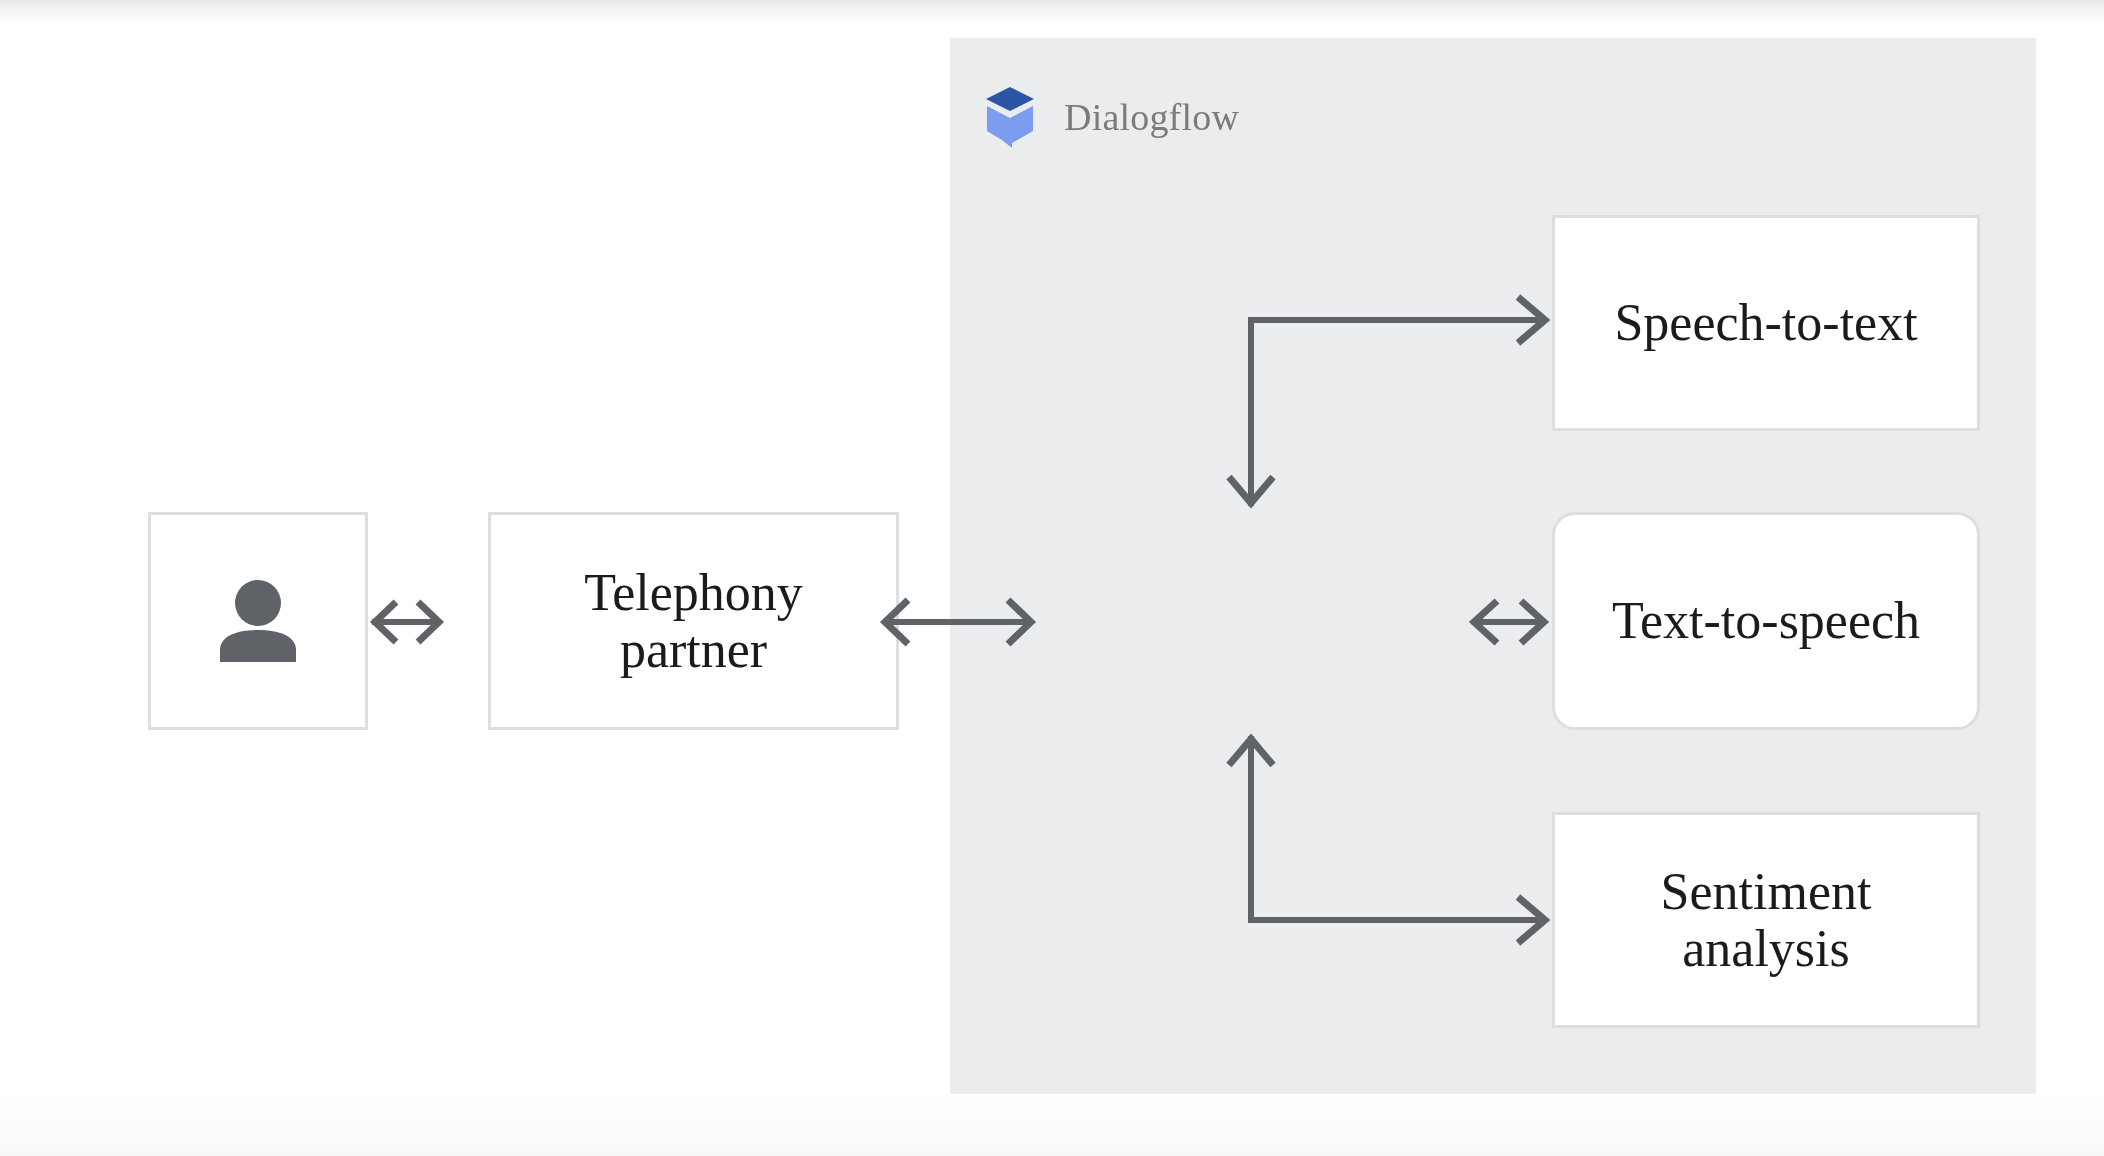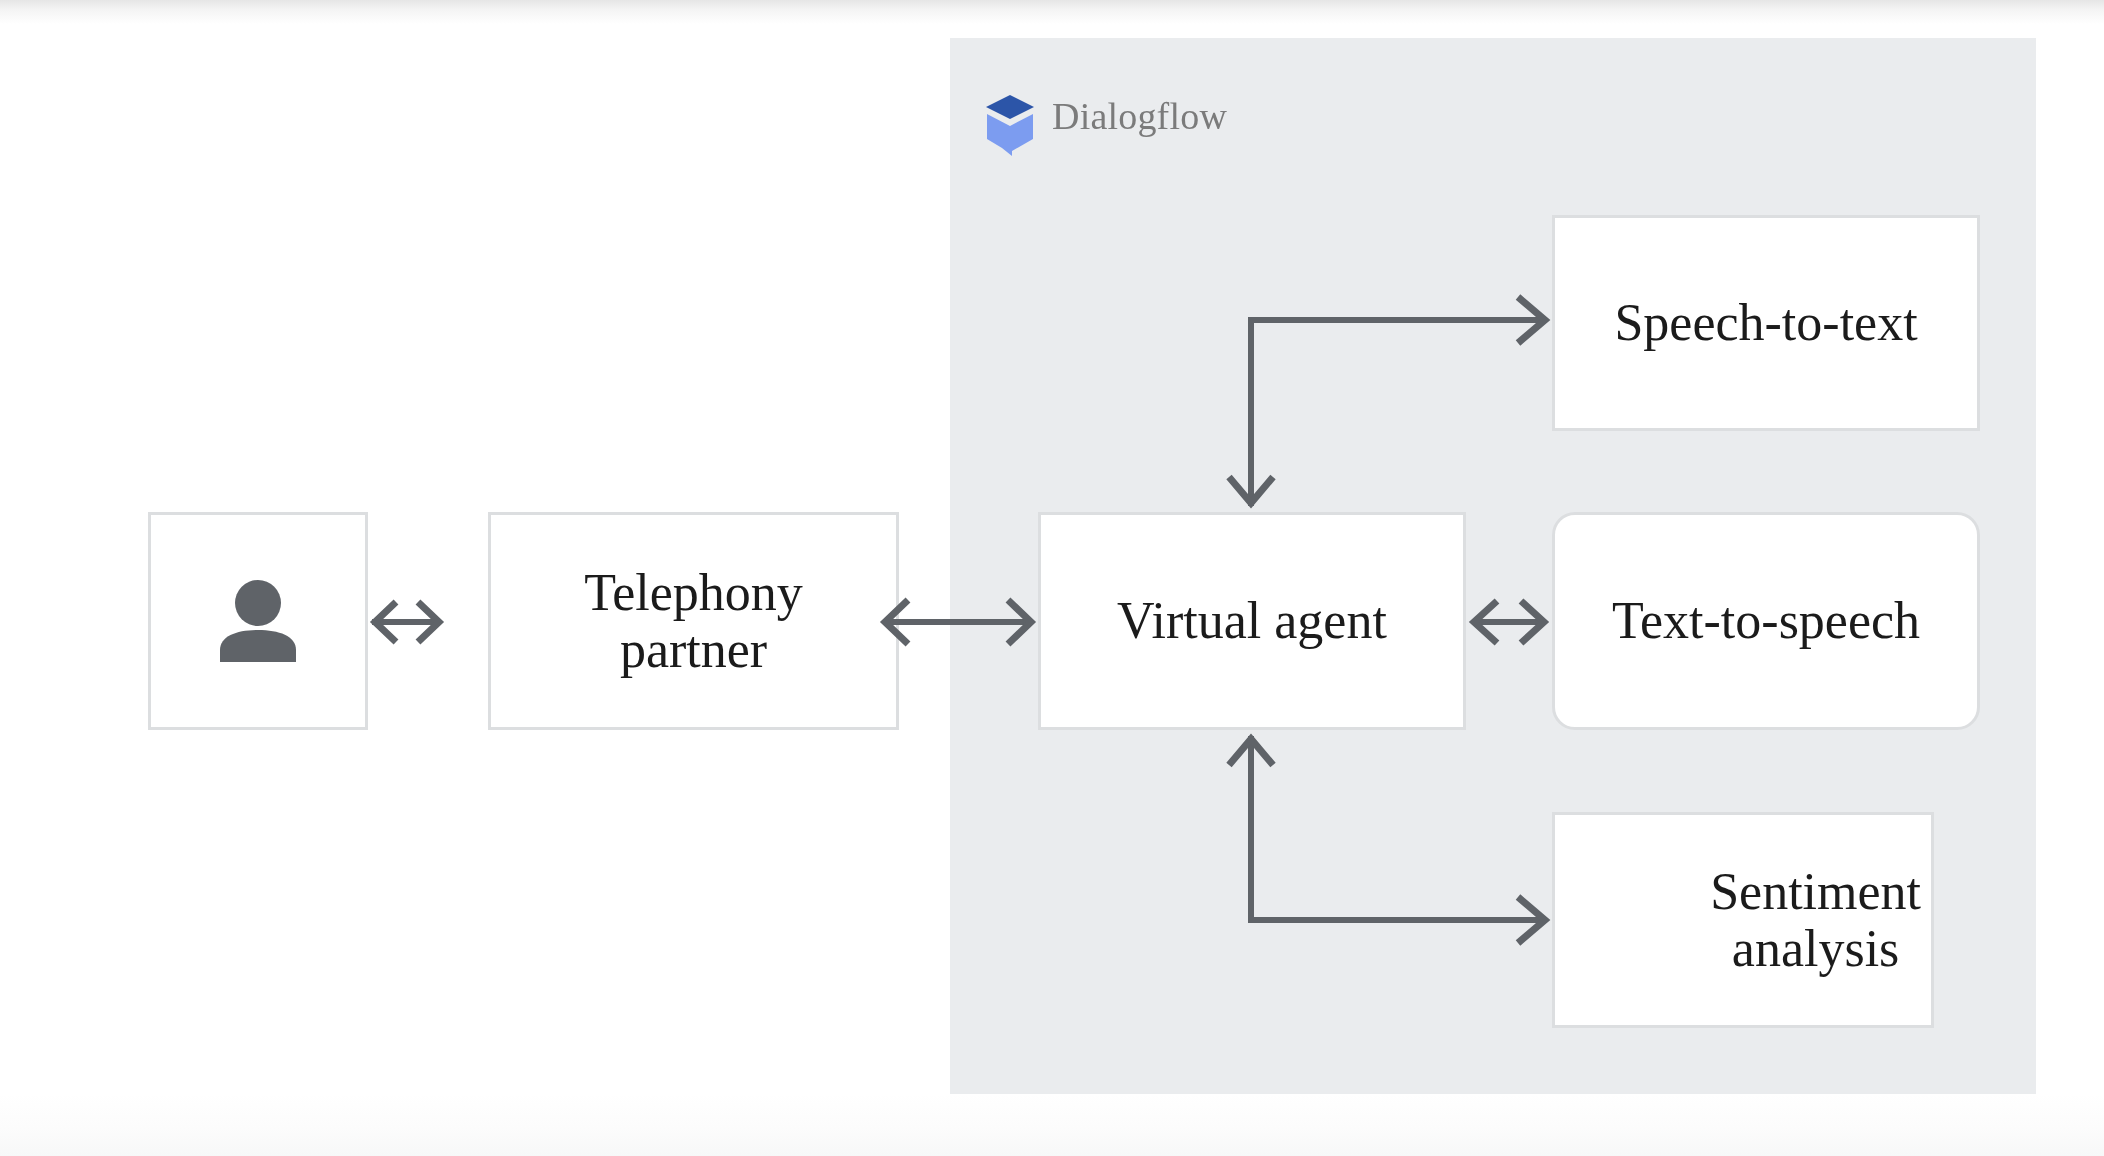"Dialogflow" .panel-header { align-items: none -> center; gap: 16px -> 28px; top: 56px -> 48px }
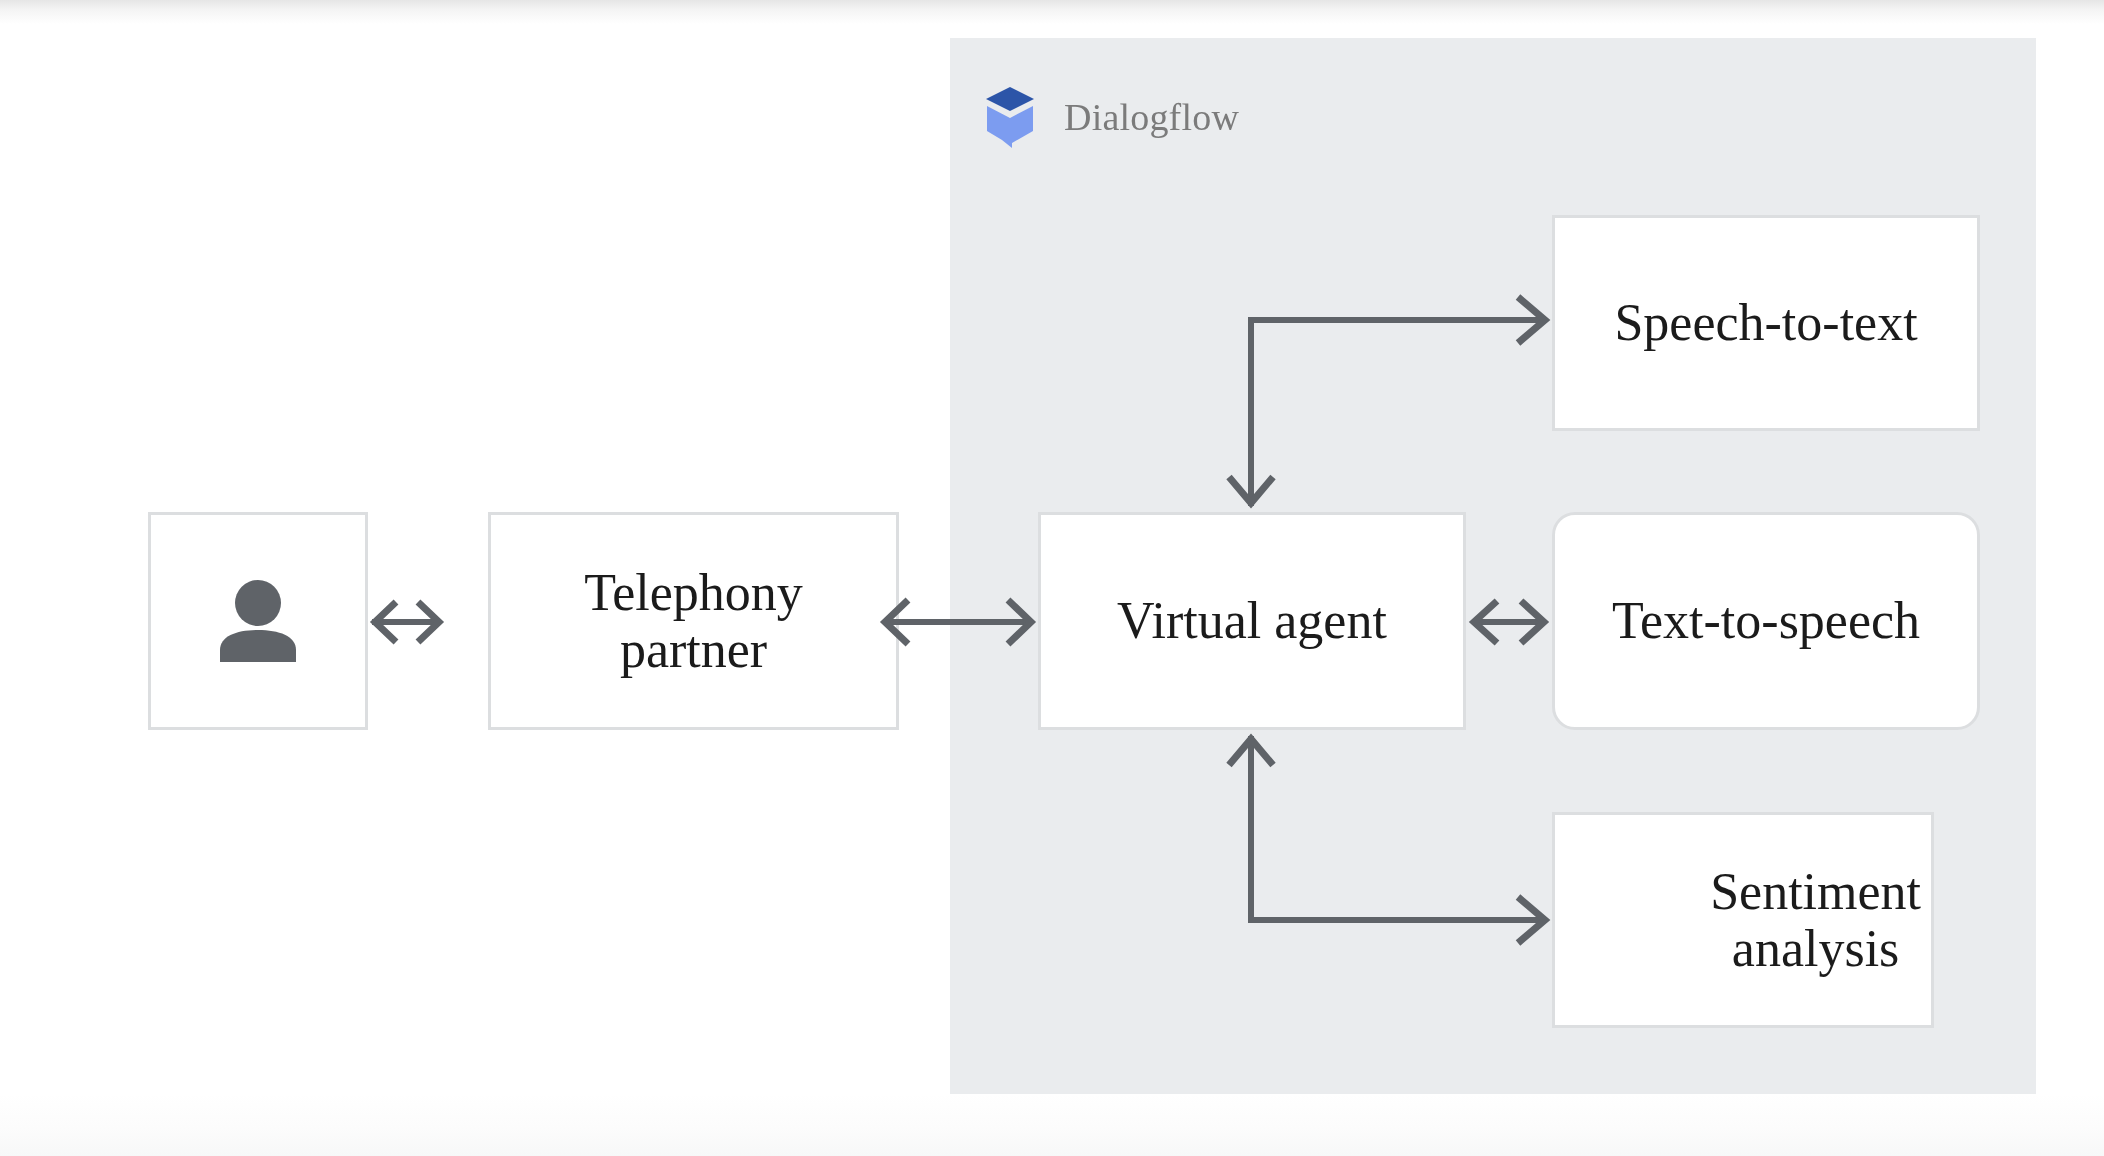"Virtual agent" div.node { html: <div> <span>Virtual agent</span> </div> -> none }
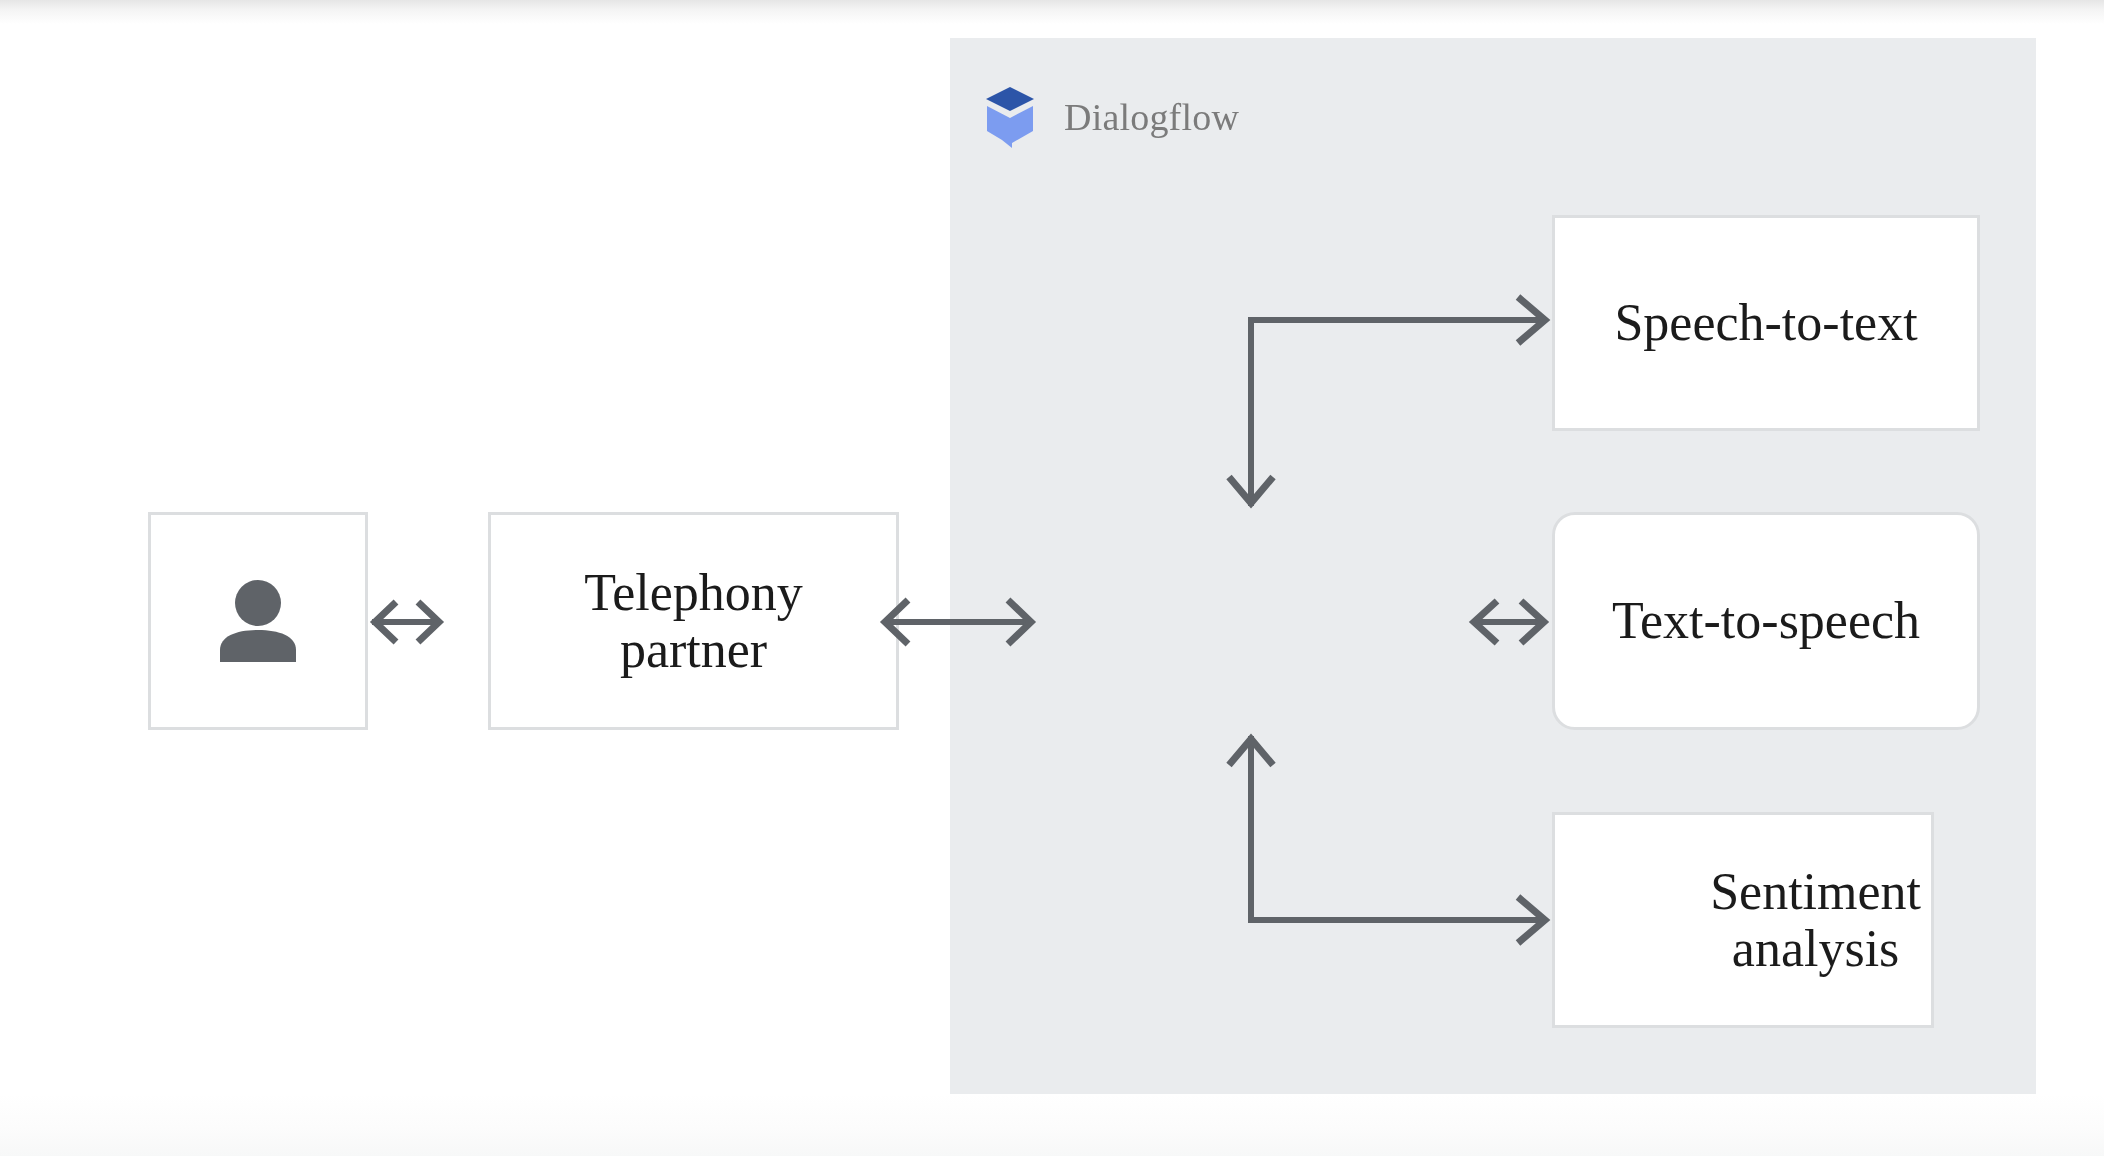"Sentiment" #node-sentiment { justify-content: flex-end -> none; width: 382px -> 428px }
